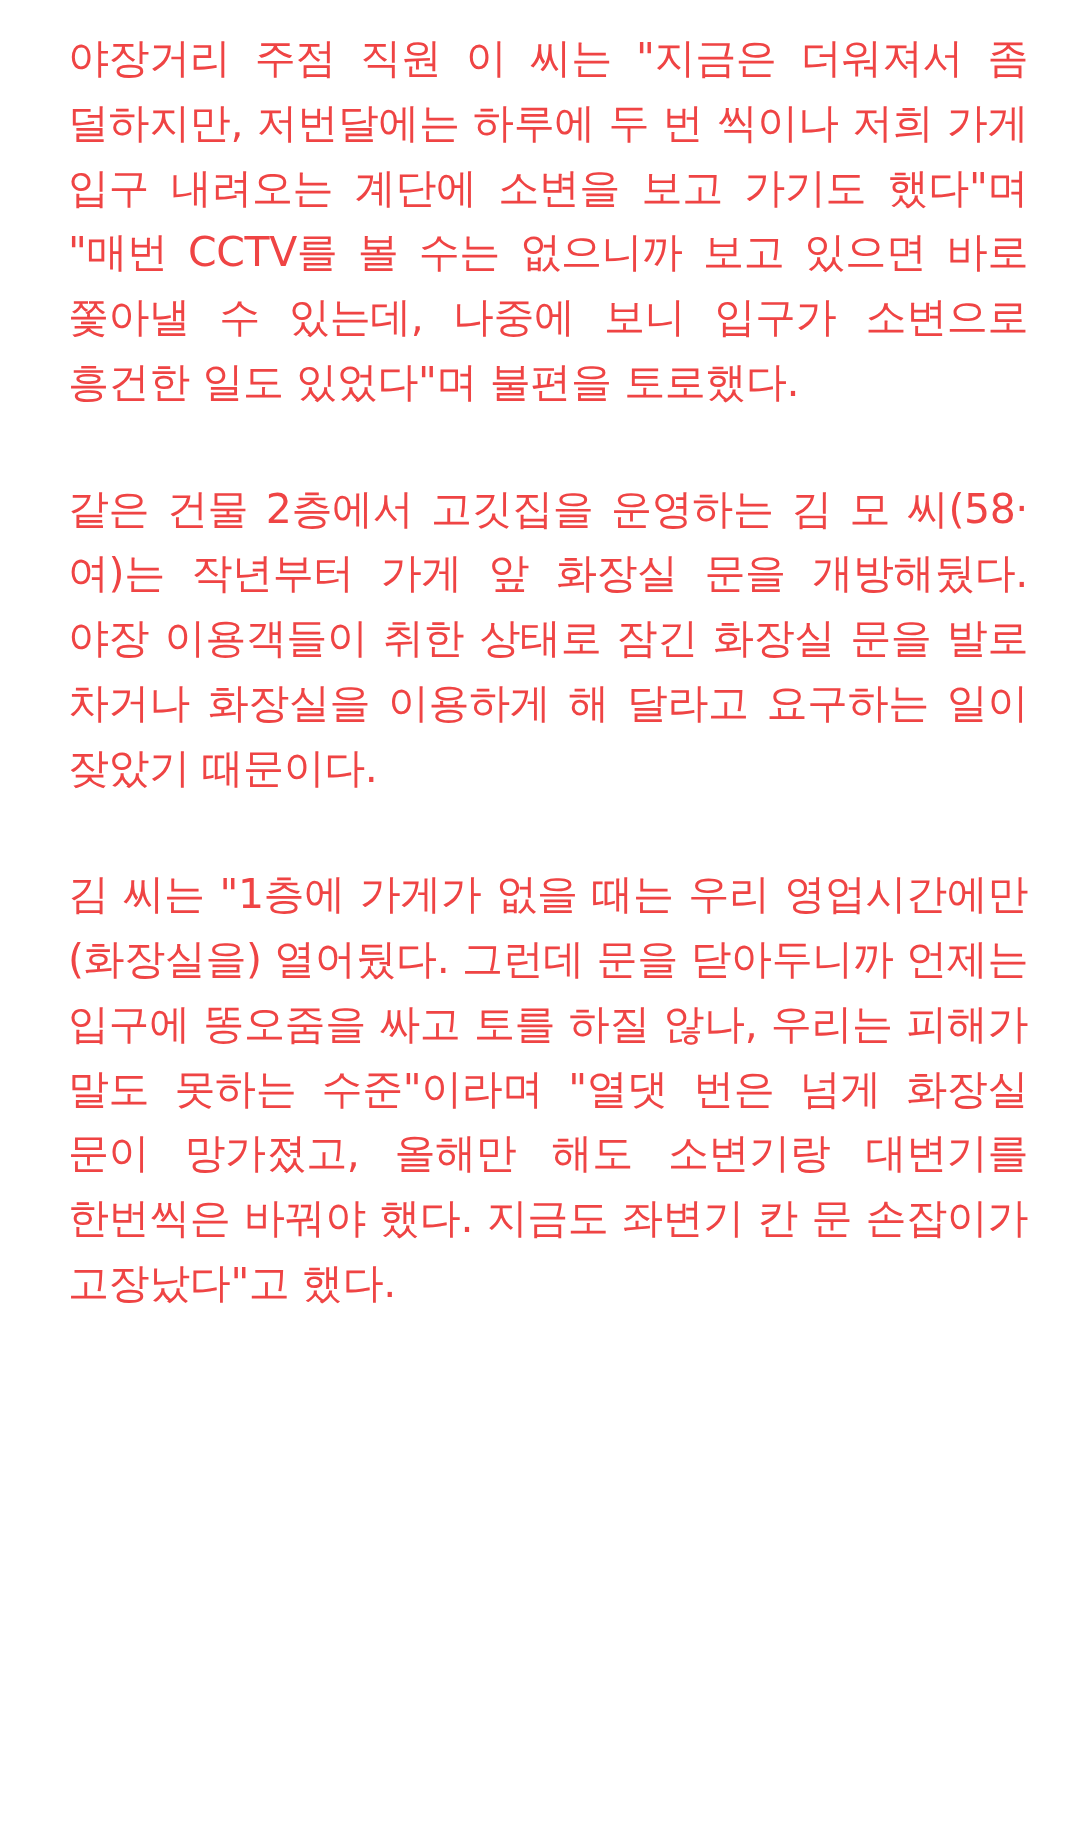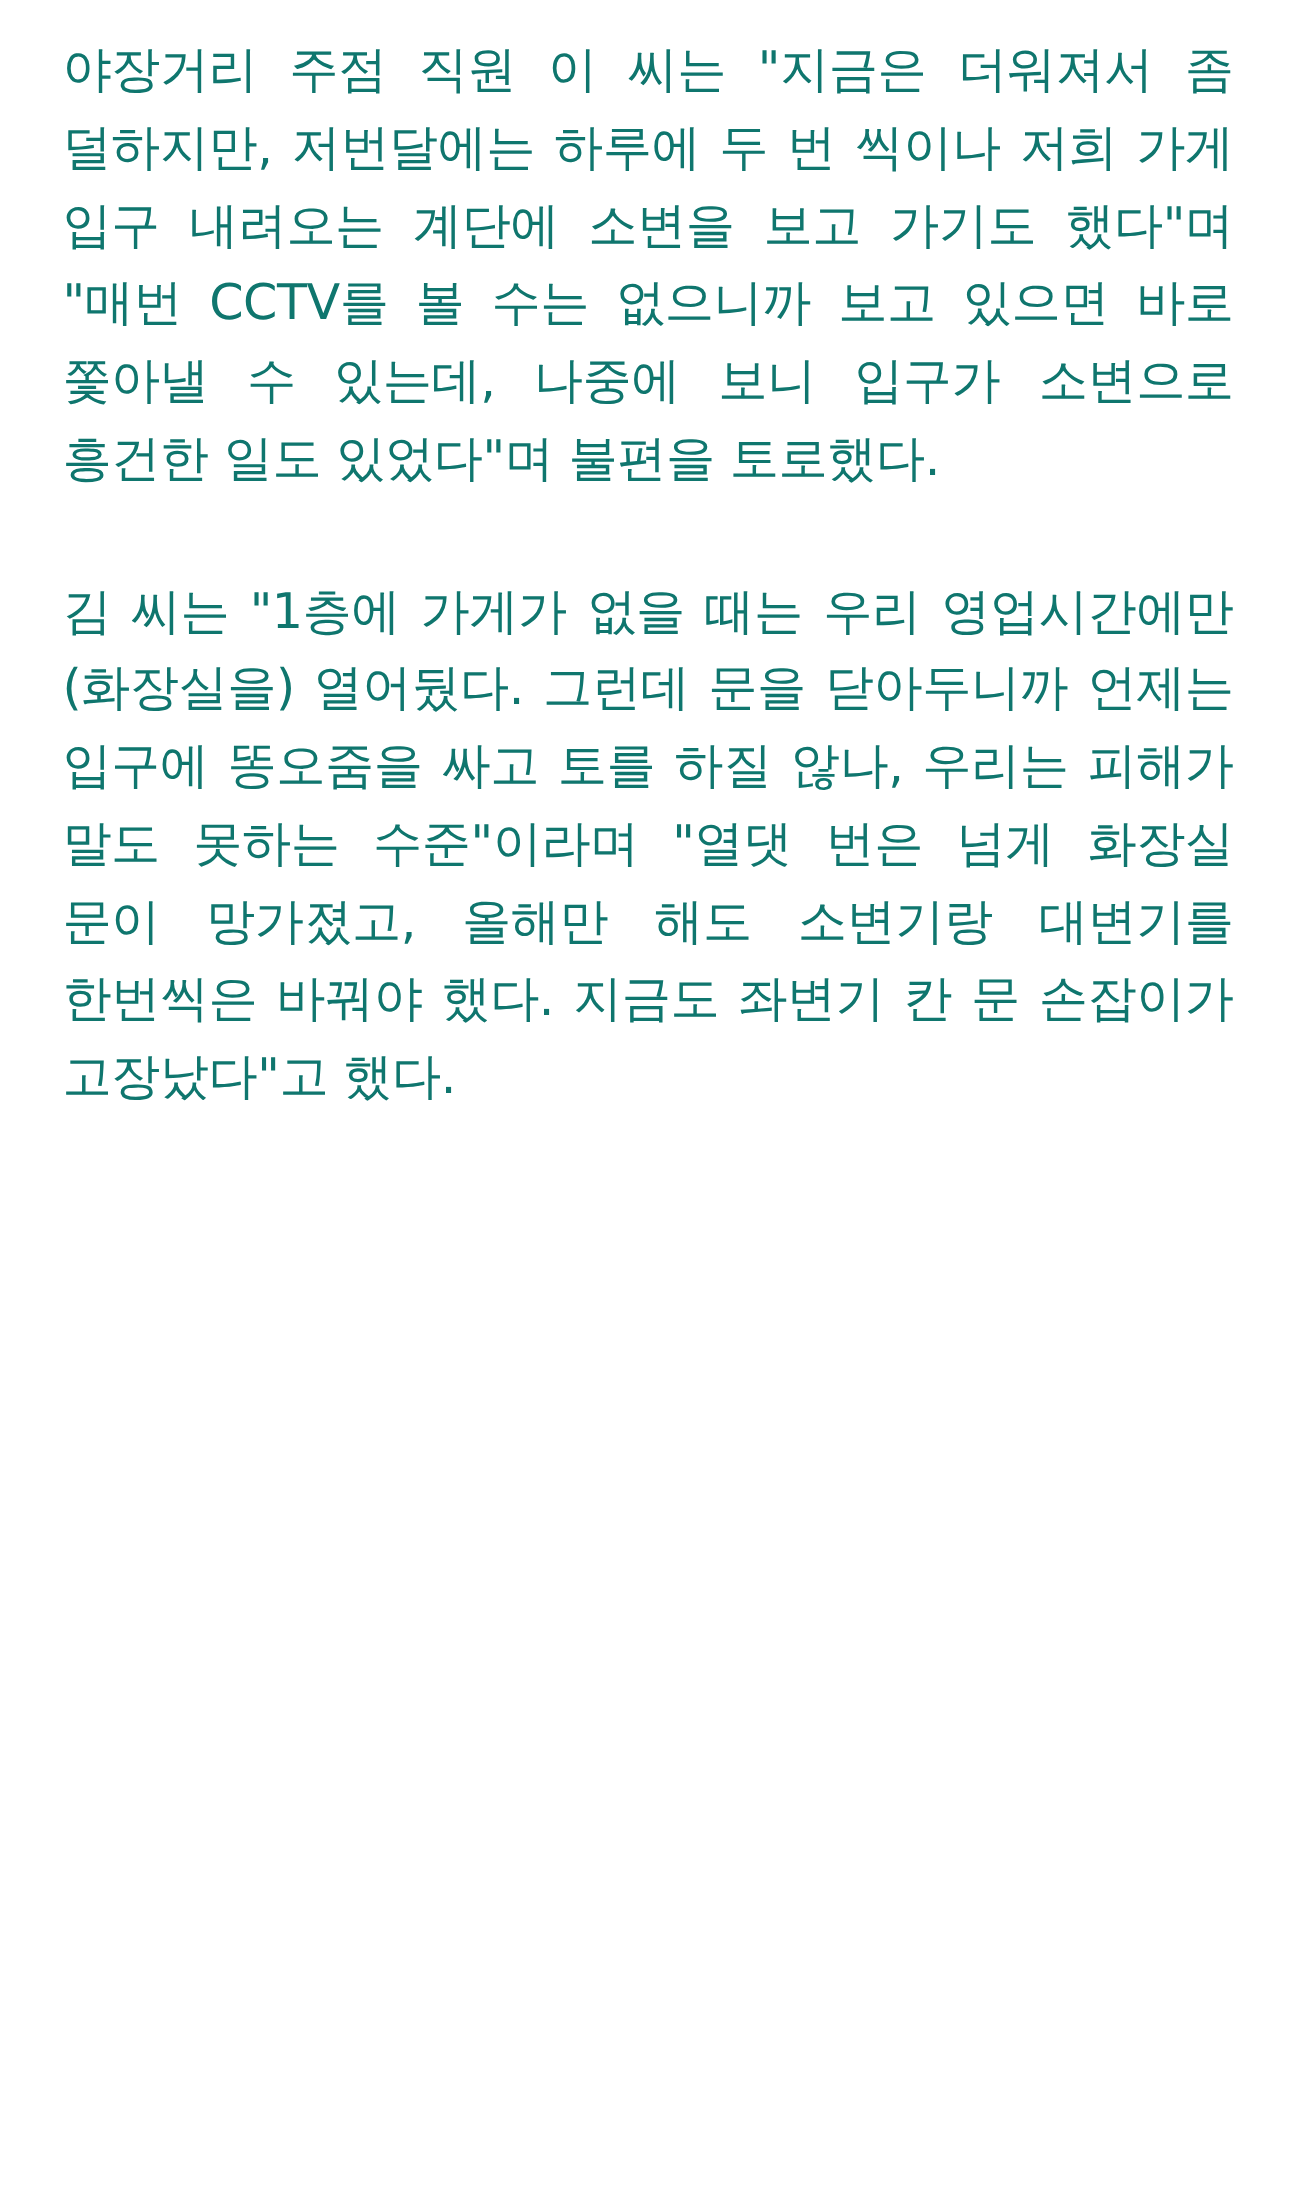"야장거리 주점 직원 이 씨는" .paragraph { color: #0f766e -> #ef4444; margin: 0 0 62px 0 -> 0 0 62px 16px }
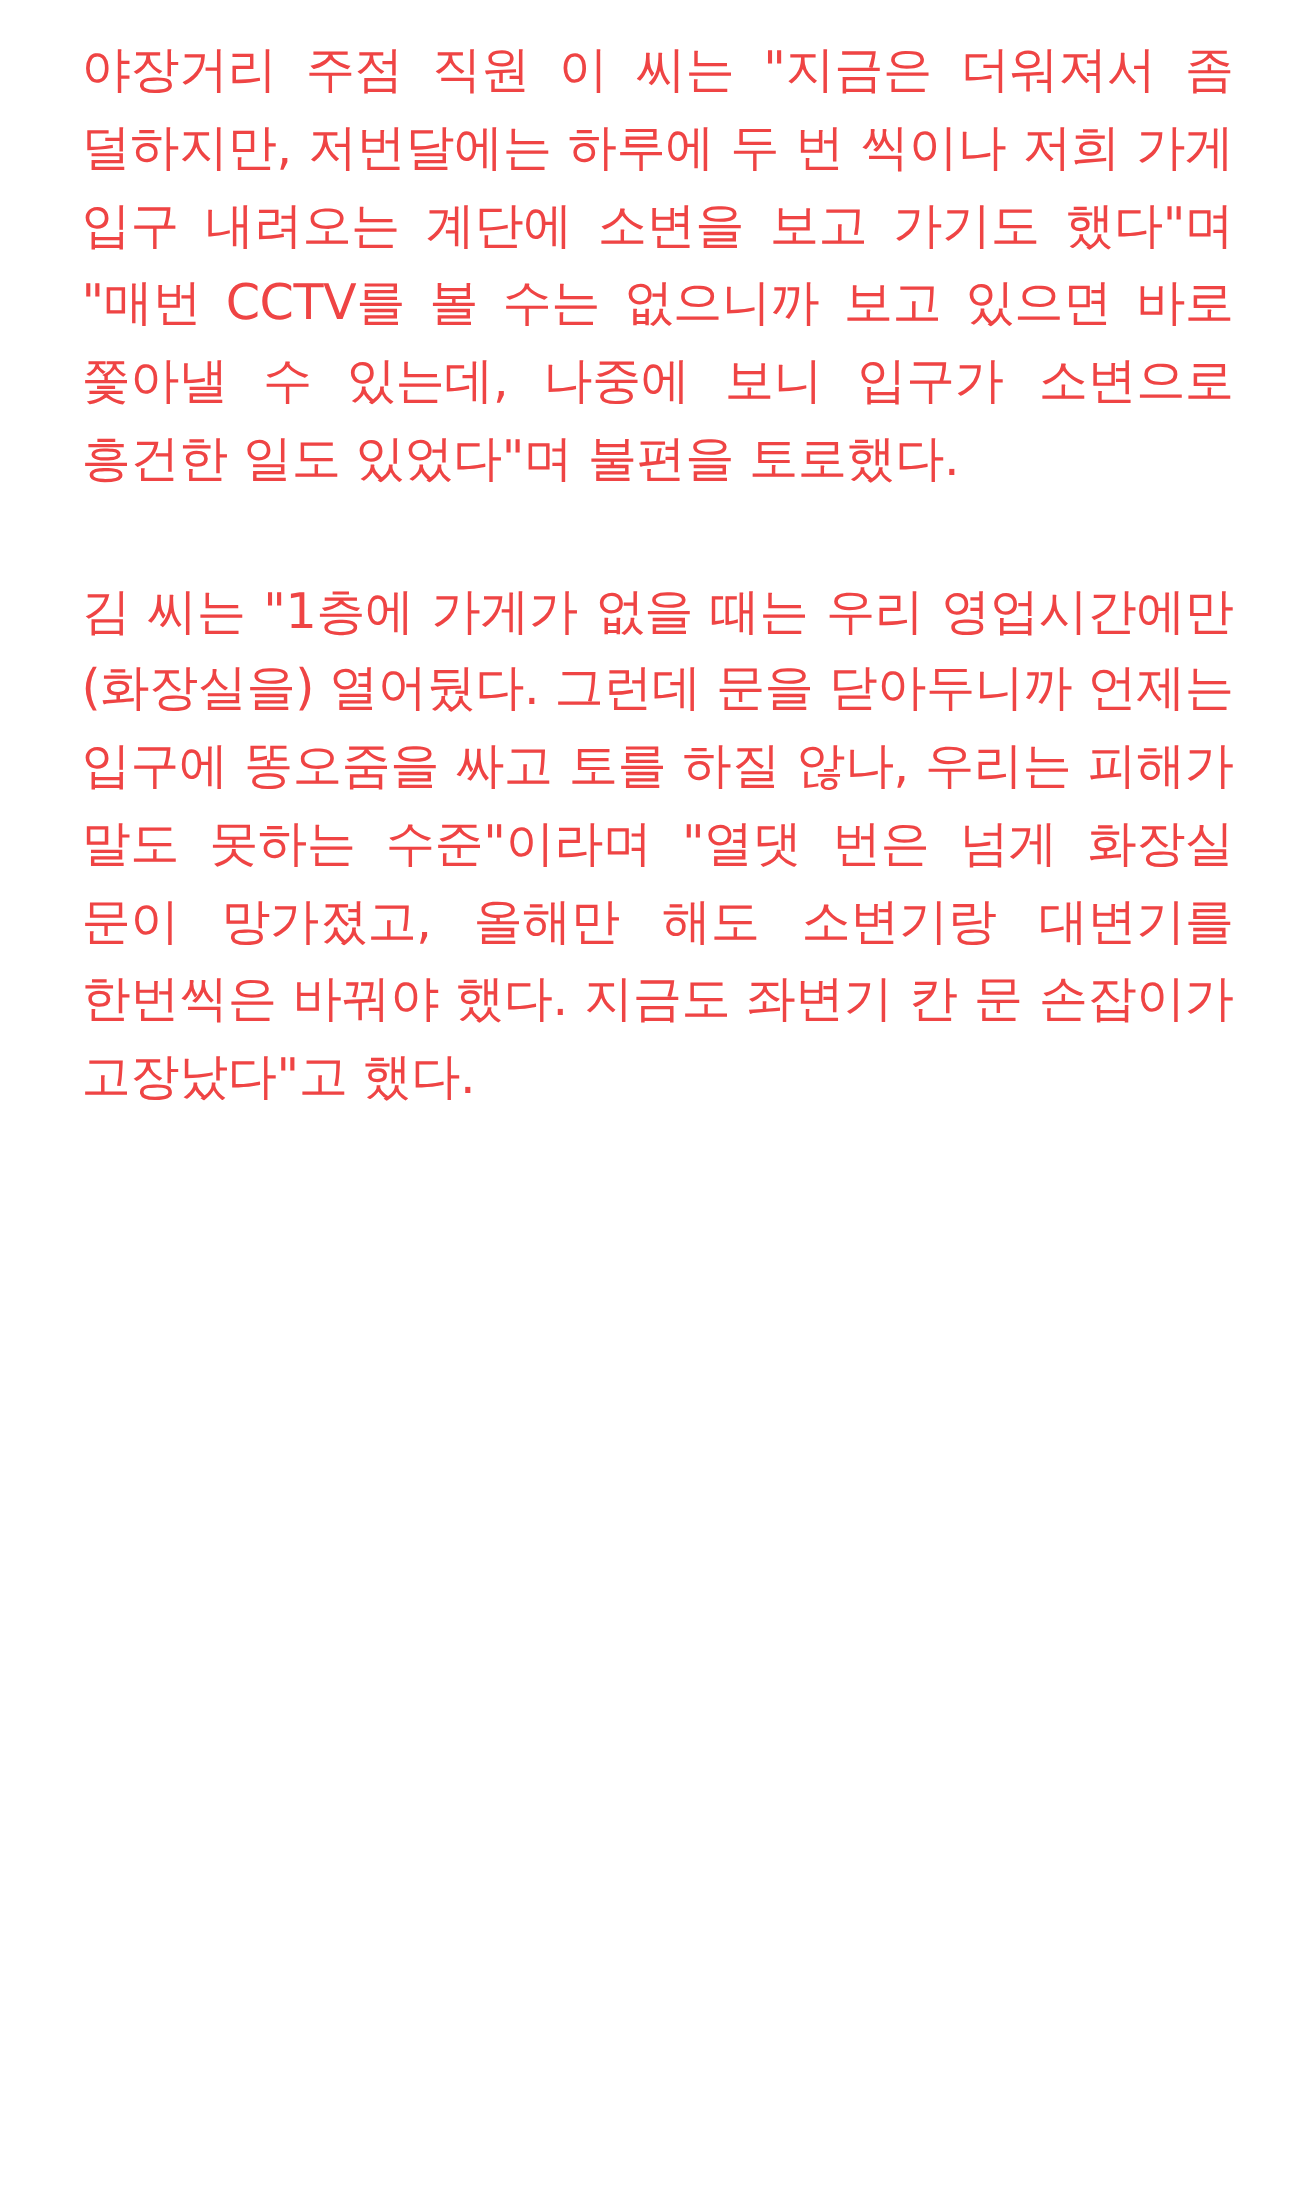"같은 건물 2층에서 고깃집을 운영하는" p.paragraph { html: none -> <p>같은 건물 2층에서 고깃집을 운영하는 김 모 씨(58·여)는 작년부터 가게 앞 화장실 문을 개방해뒀다. 야장 이용객들이 취한 상태로 잠긴 화장실 문을 발로 차거나 화장실을 이용하게 해 달라고 요구하는 일이 잦았기 때문이다.</p> }
